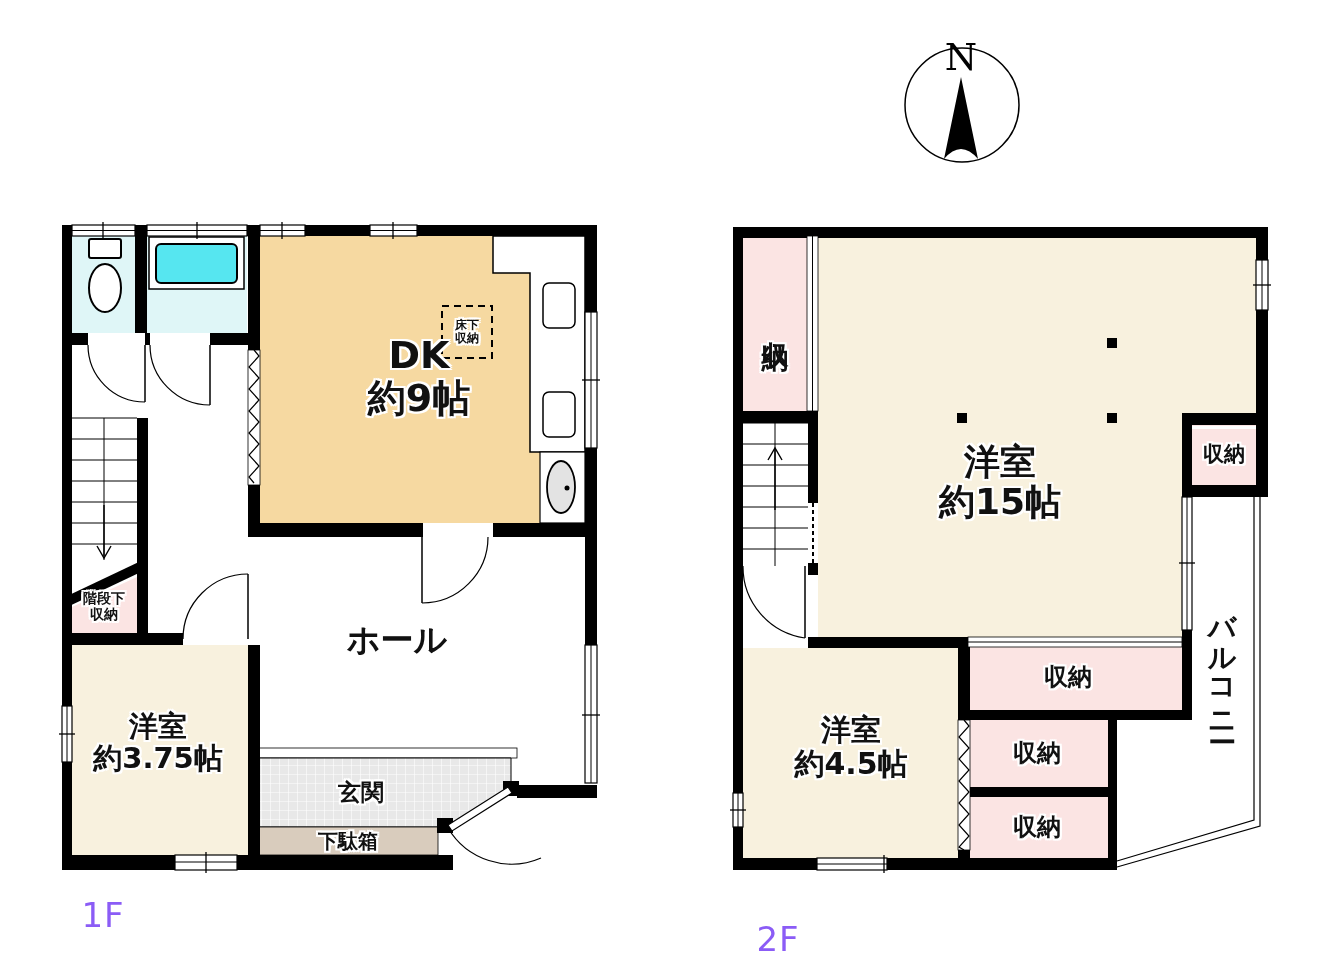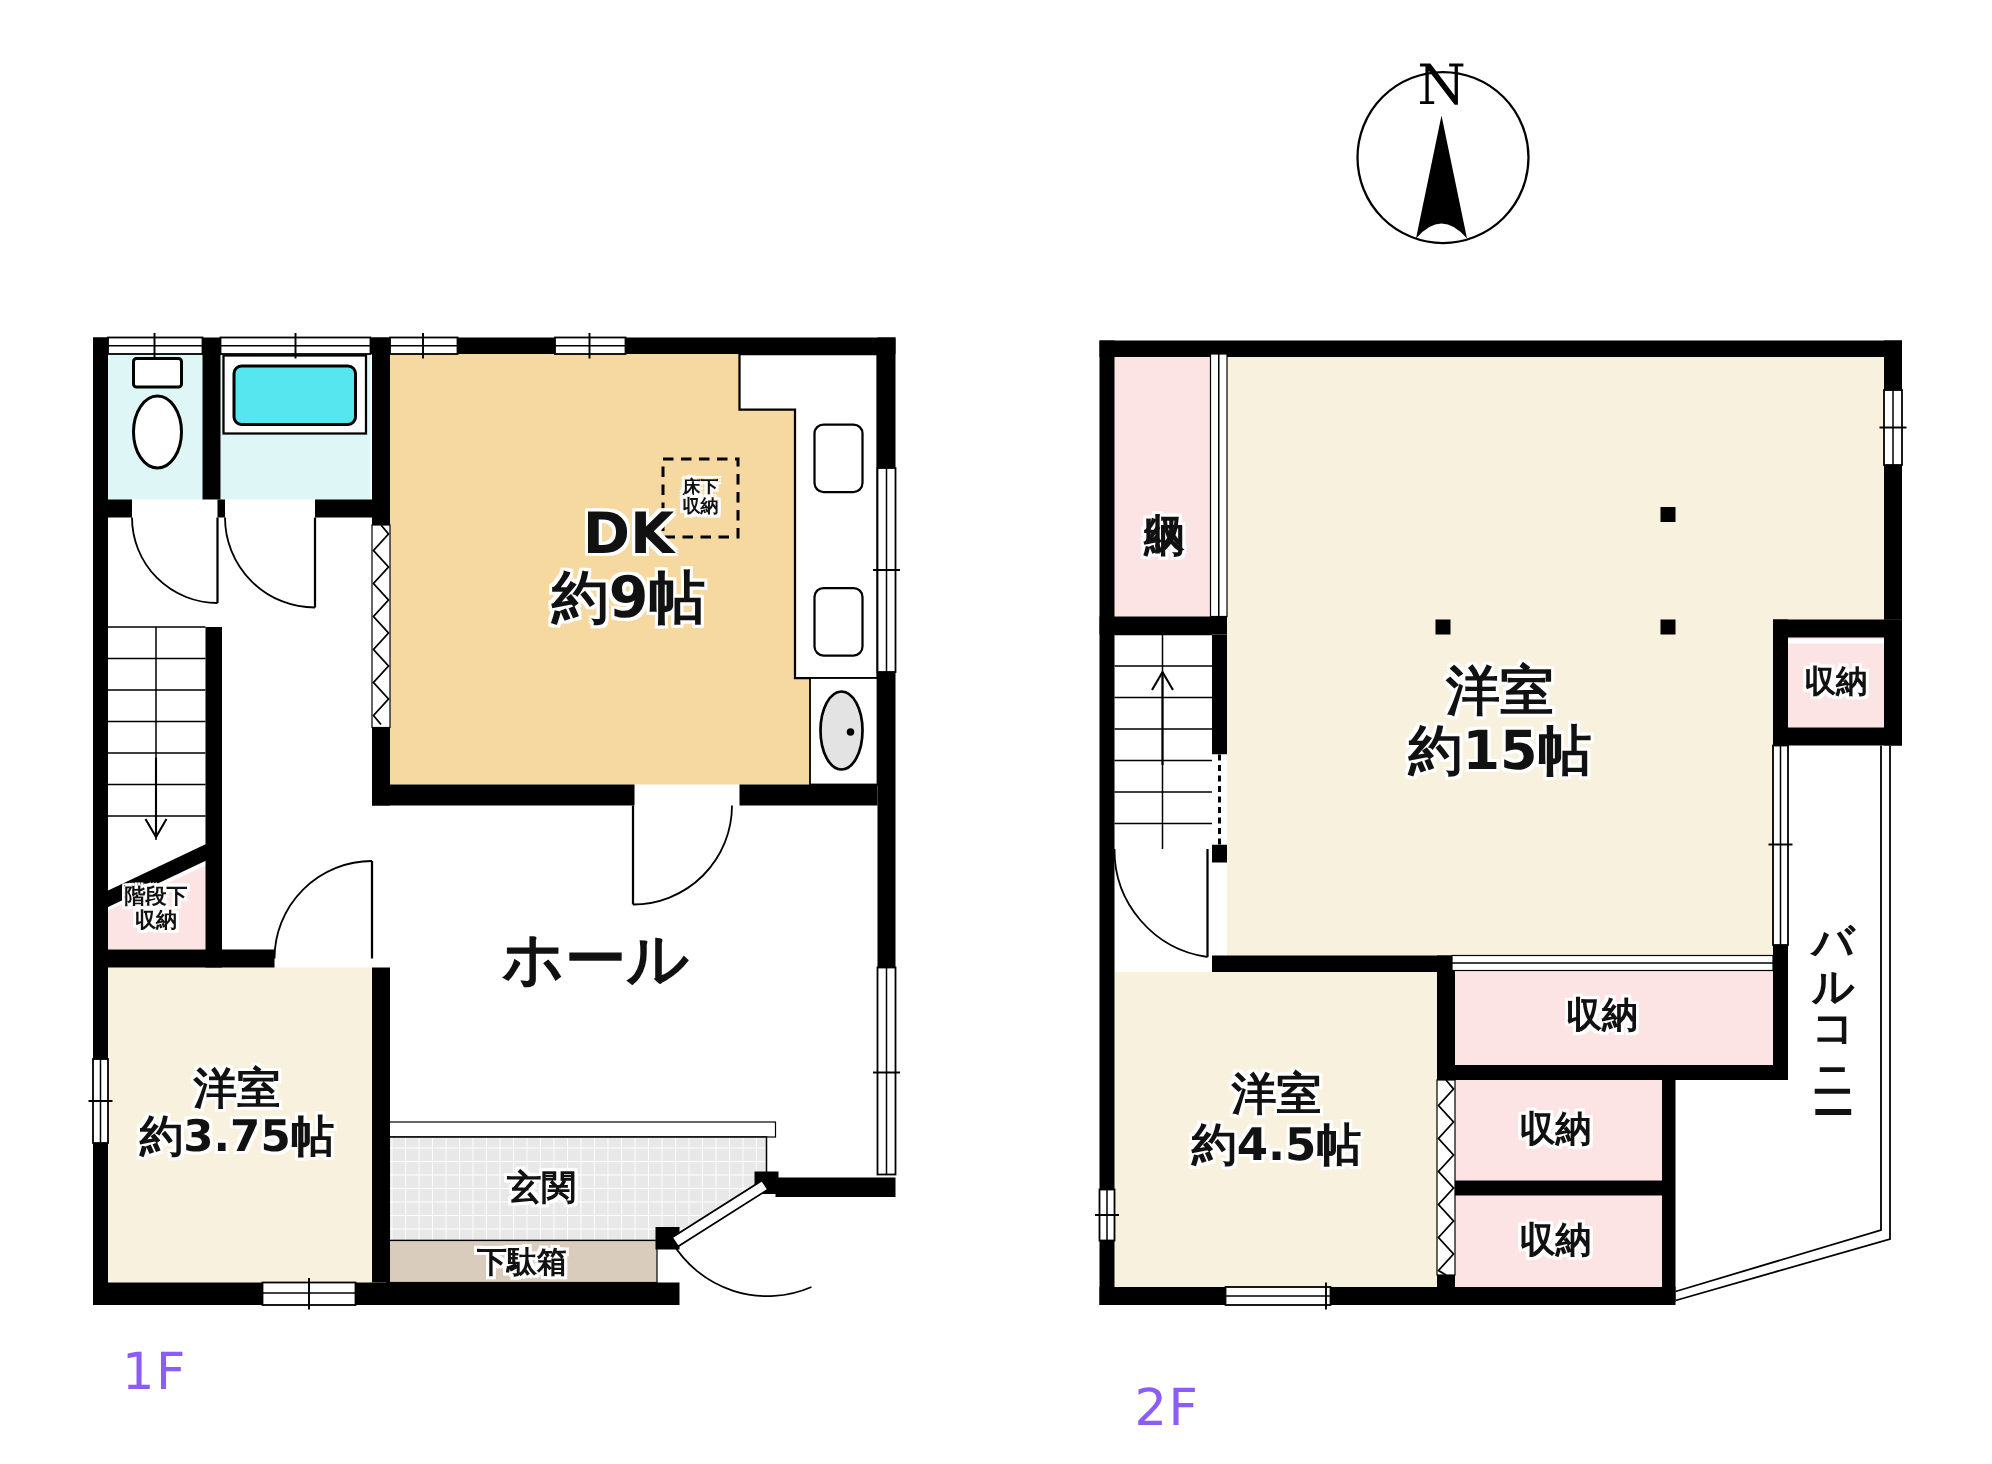"ホール" div.lbl { font-size: 41px -> 33px }
